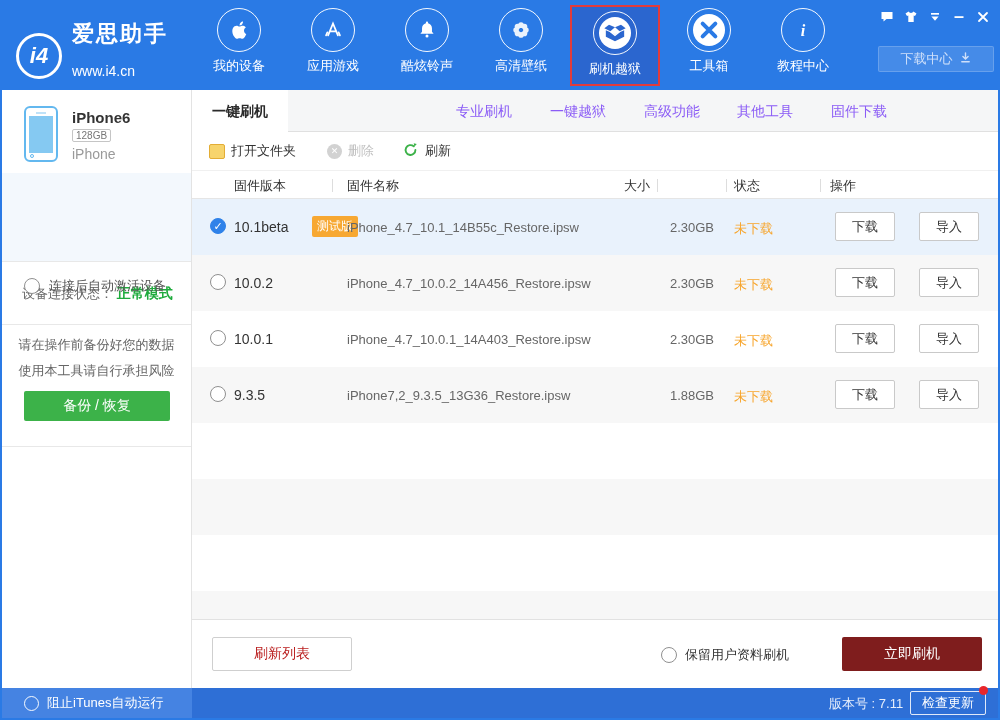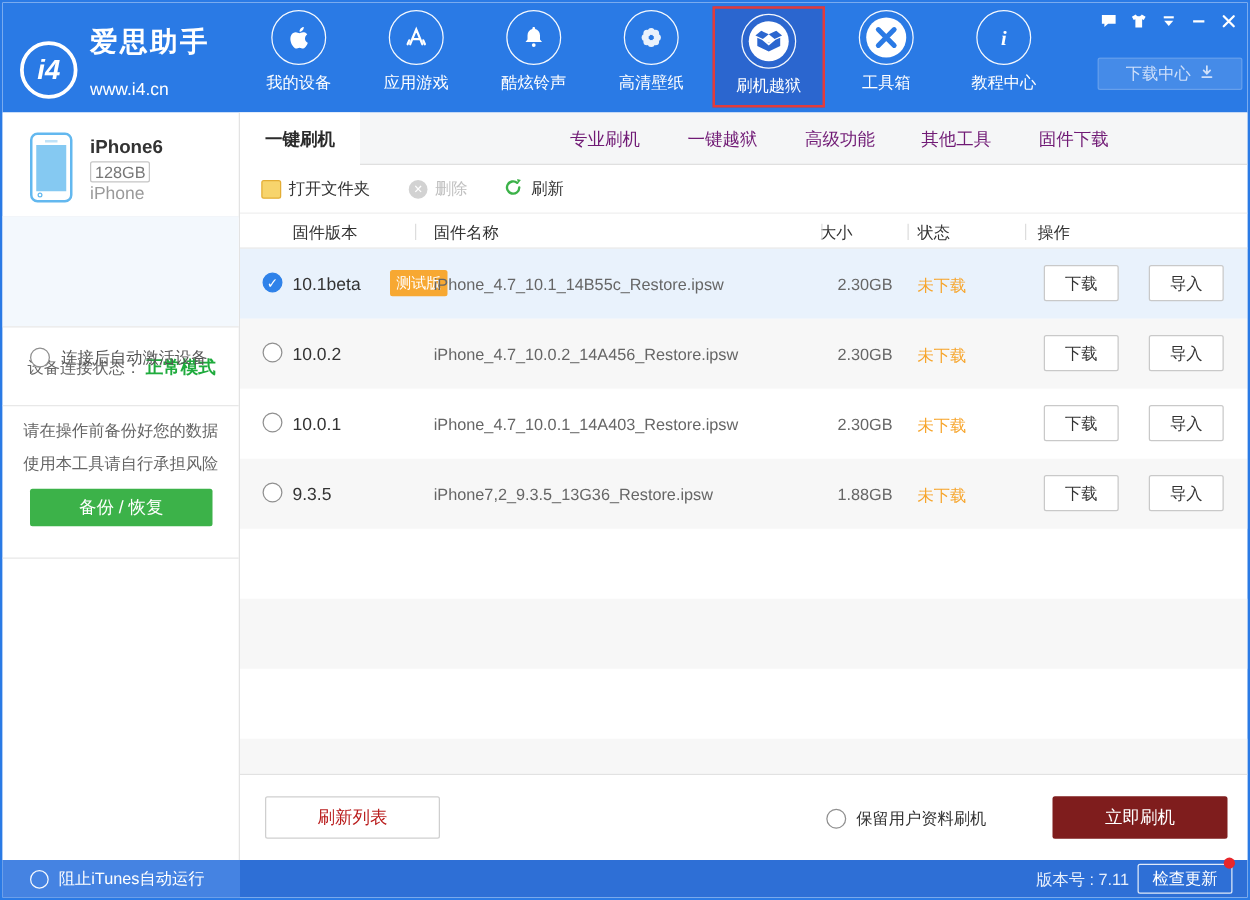"专业刷机" .tab { color: #701a75 -> #8b5cf6 }
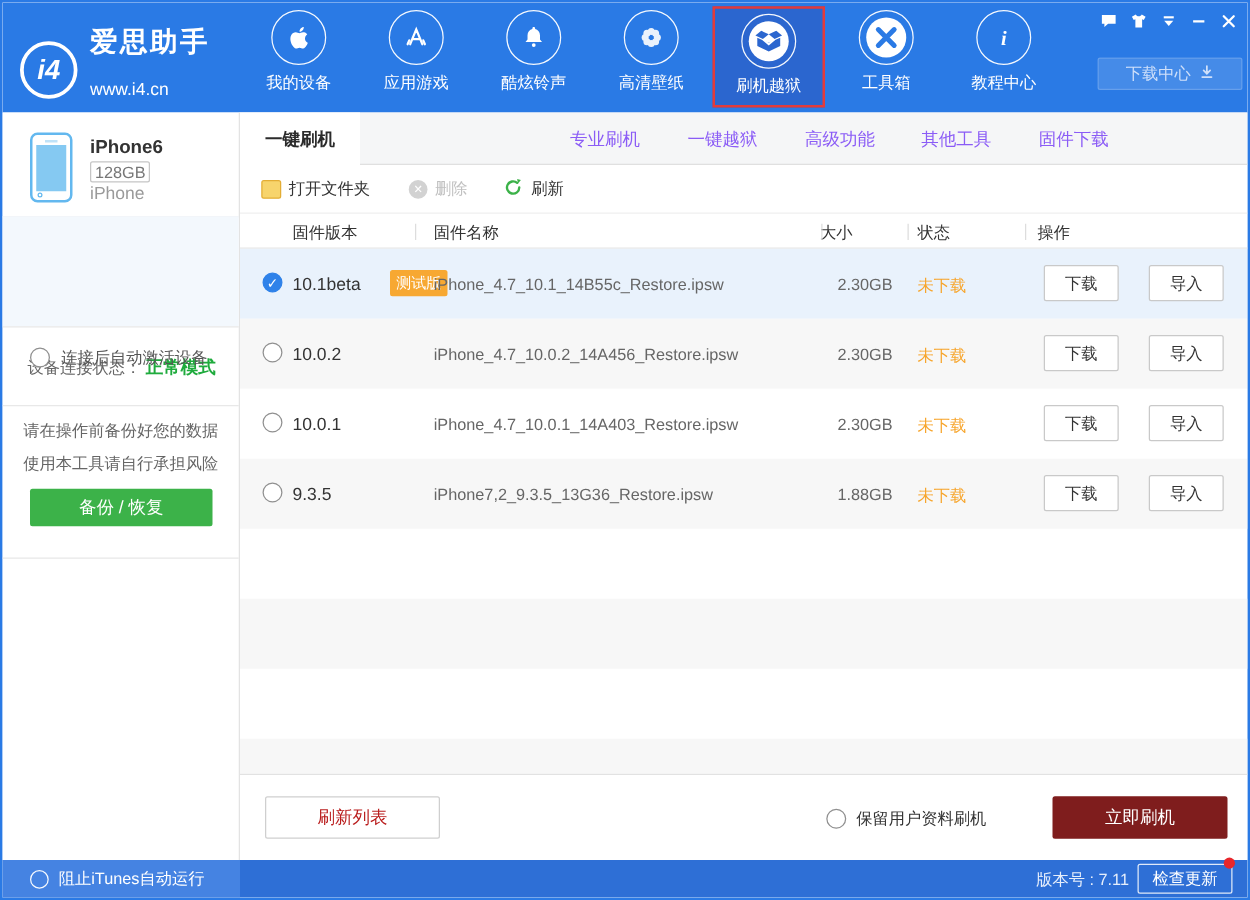"128GB" .dev-cap { font-size: 13px -> 10px }
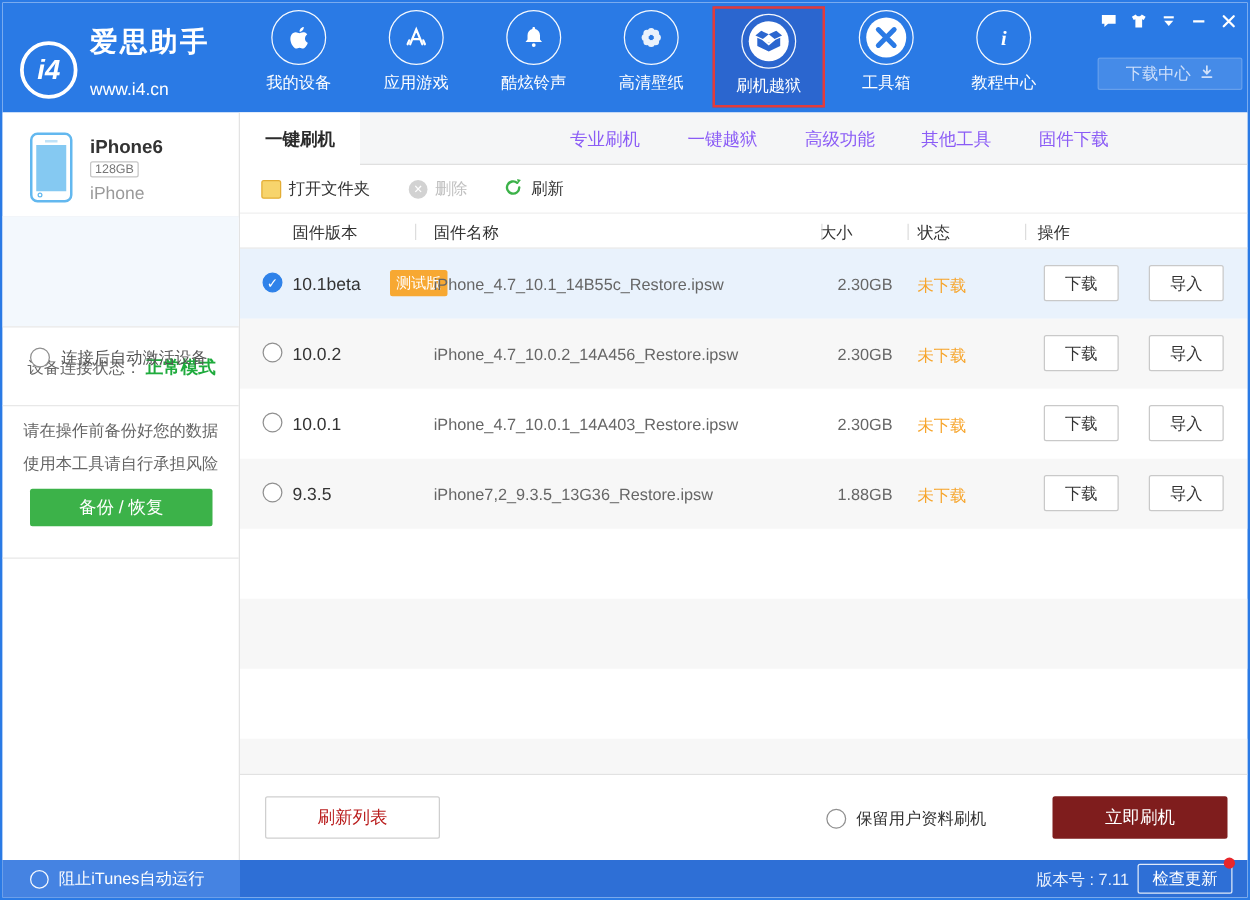"大小" .th-size { text-align: center -> left }
